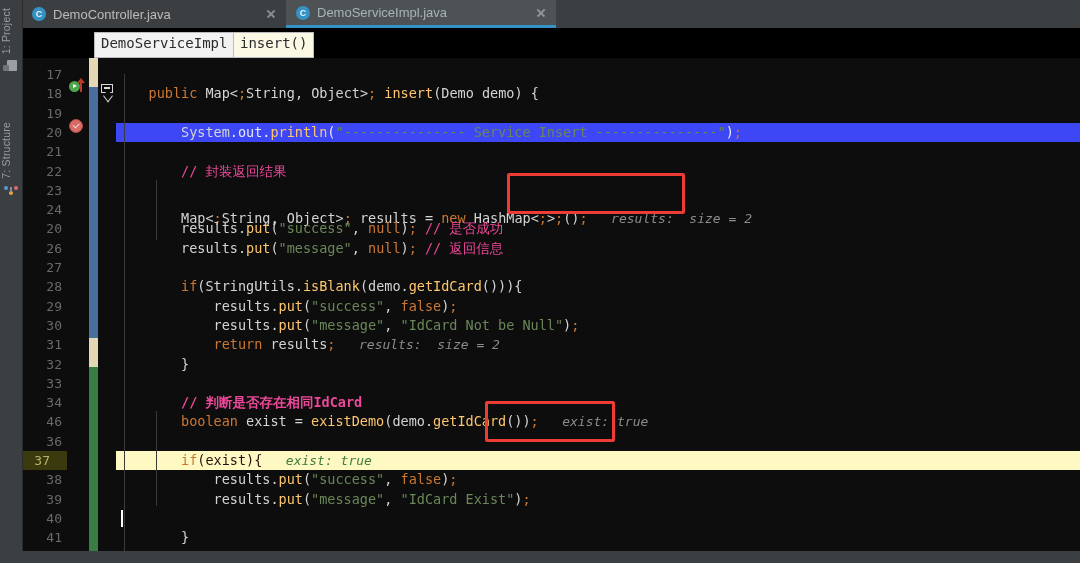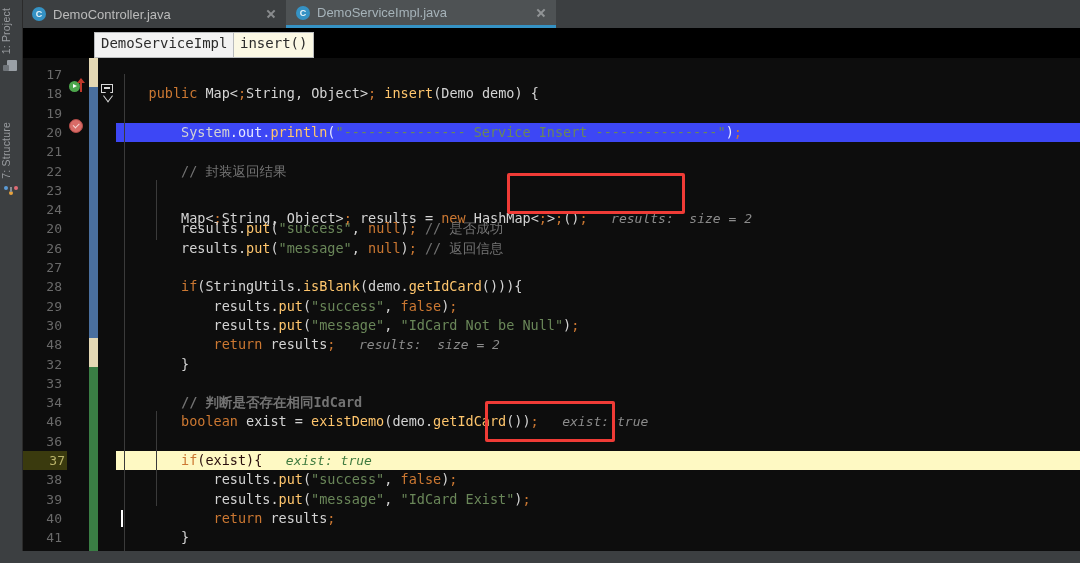"// 封装返回结果" .cmt { color: #737373 -> #ec4899 }
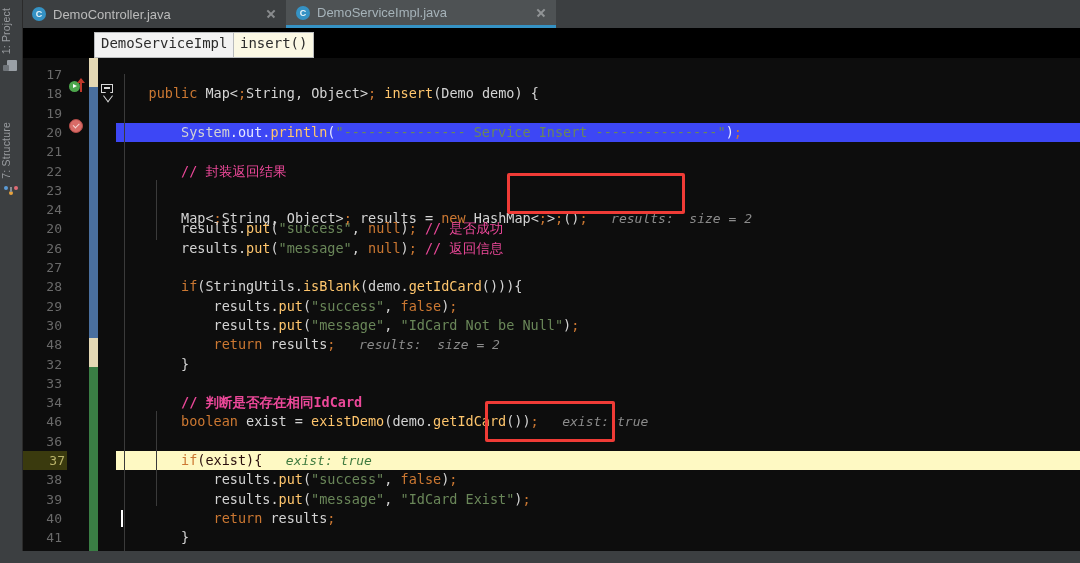"48" div.lnum { text: 48 -> 31 }
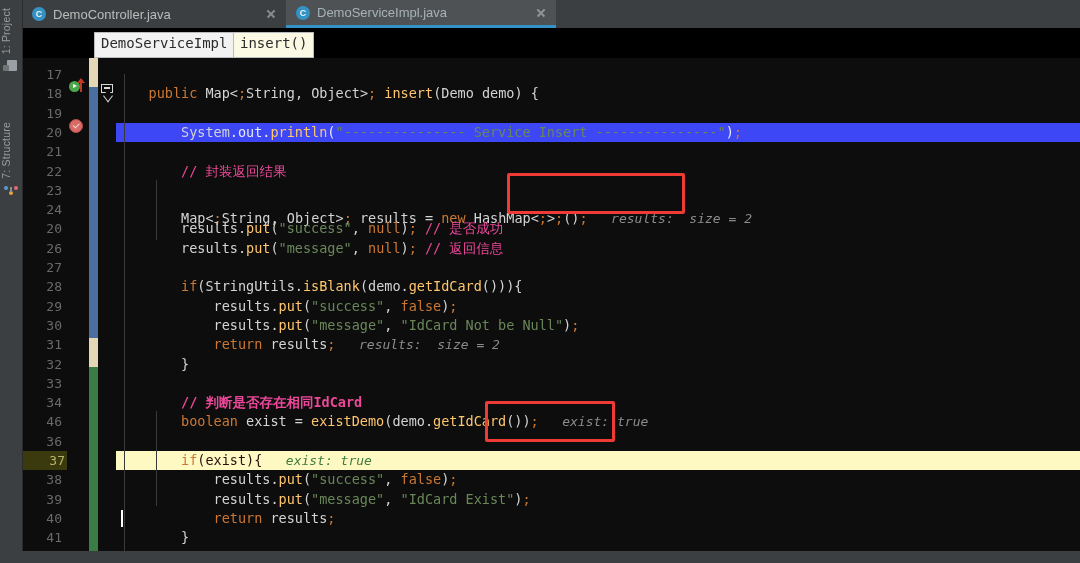"37" .lnum.current { padding-right: 2px -> 17px }
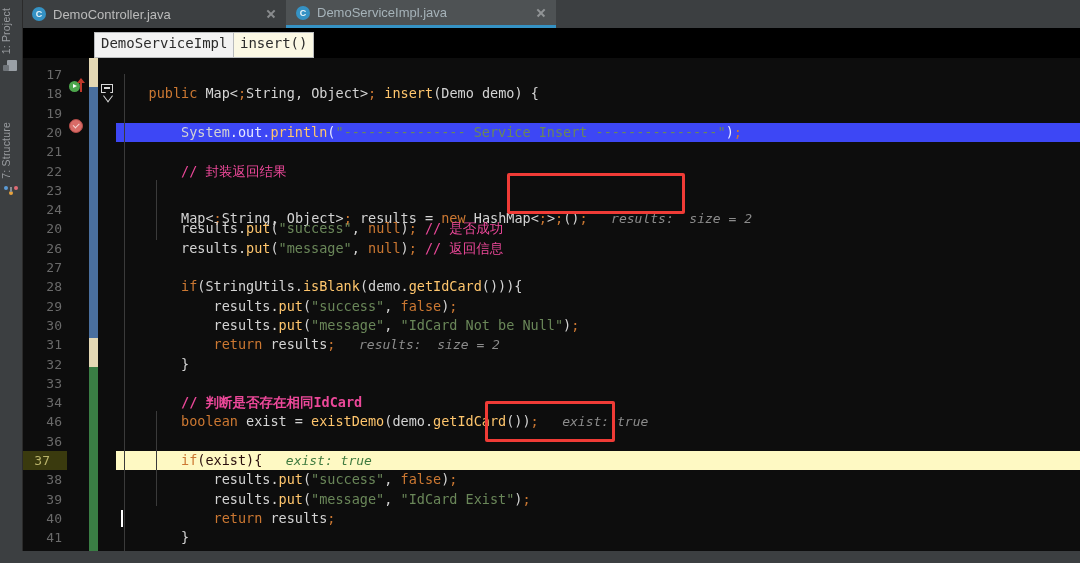"return results;" div.row { html: <div> <span> <span>return</span> results<span>;</span></span> </div> -> none }
